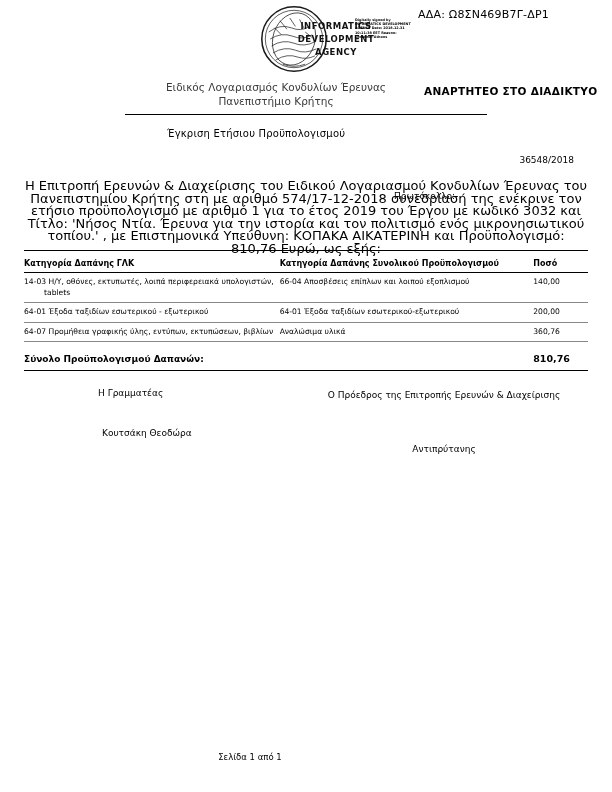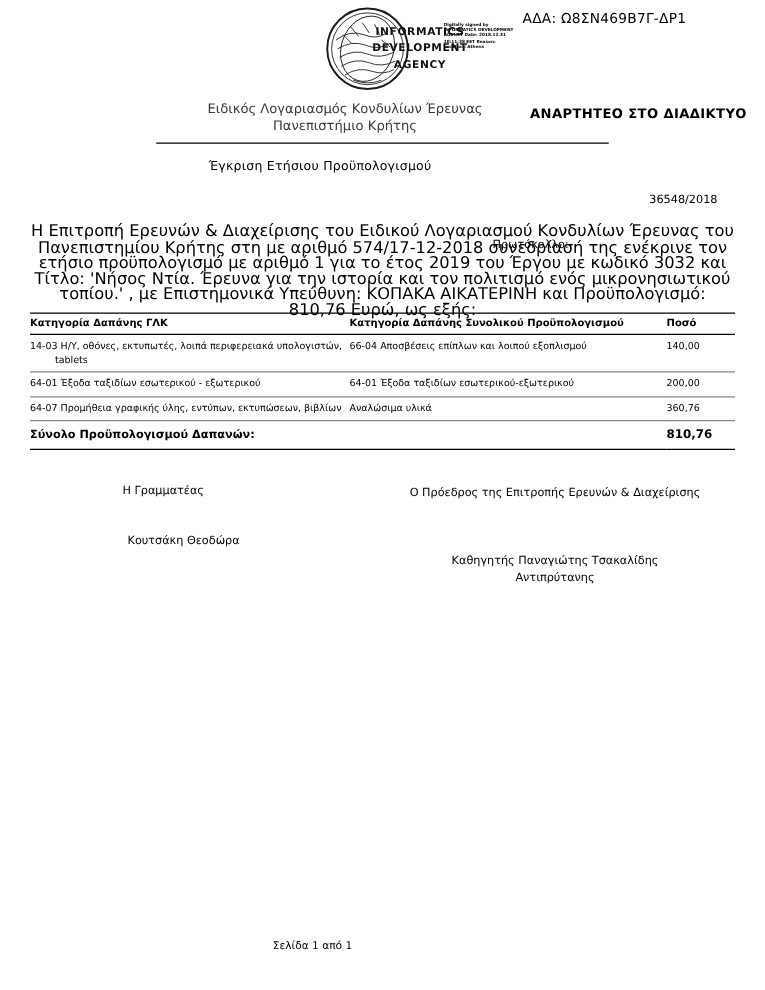"Κατηγορία Δαπάνης ΓΛΚ" .budget-table thead th { padding: 3px 0 4px 0 -> 8px 0 4px 0 }
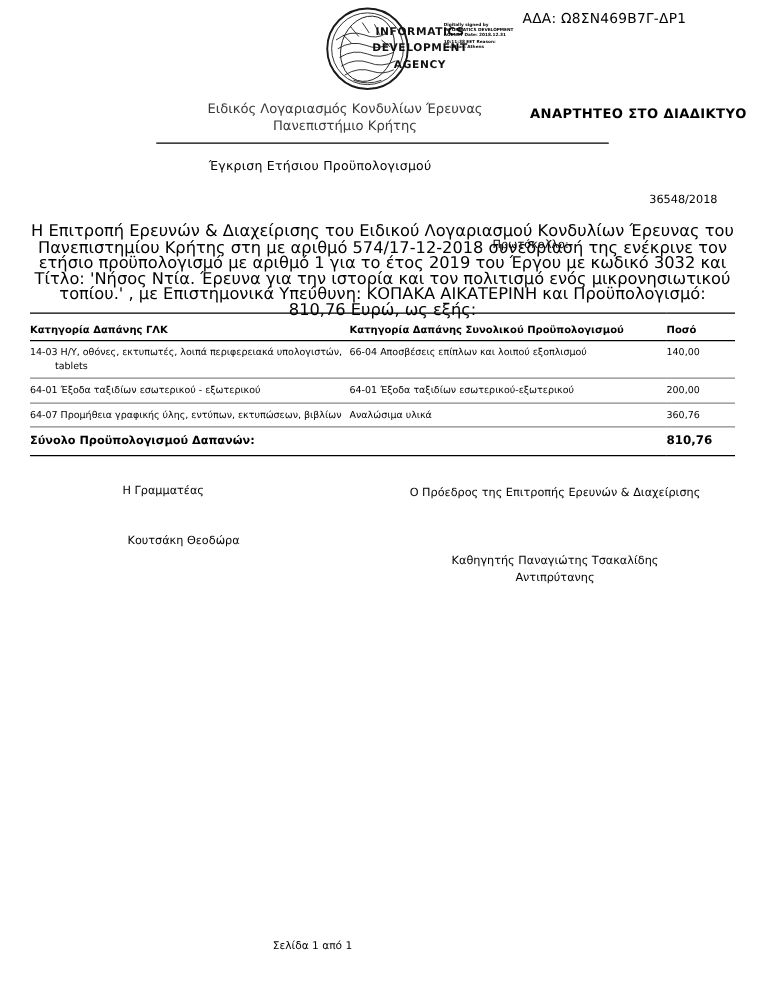"Σύνολο Προϋπολογισμού Δαπανών:" .total-row td { padding-top: 6px -> 12px }
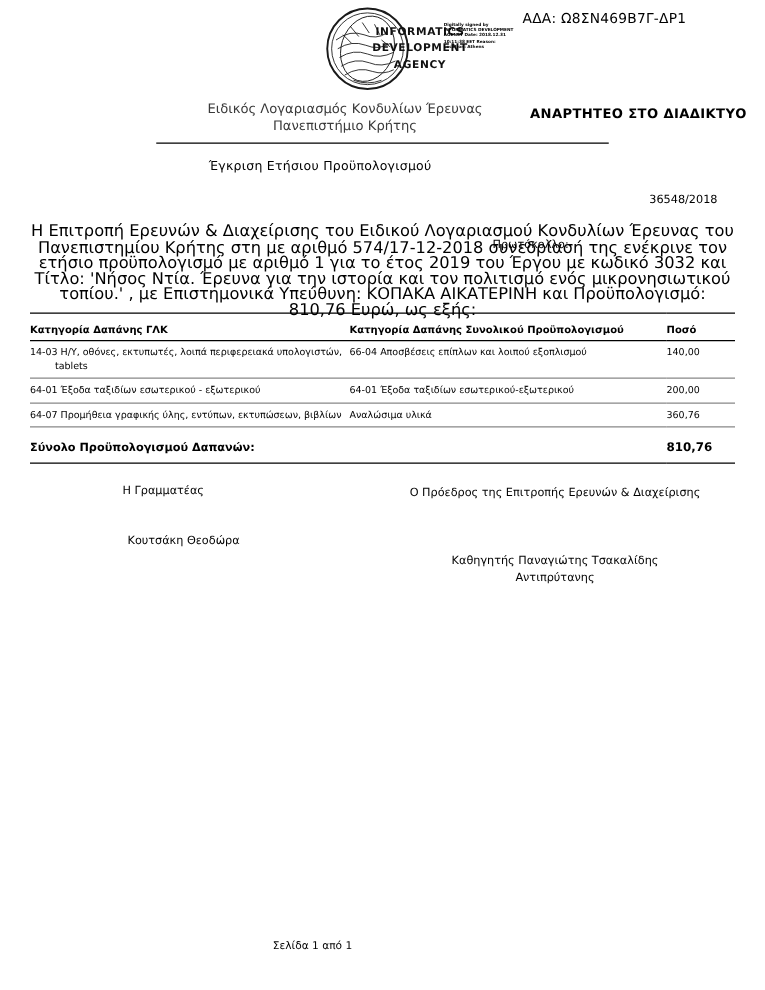"Καθηγητής Παναγιώτης Τσακαλίδης" div { html: <div>Καθηγητής Παναγιώτης Τσακαλίδης</div> -> none }
